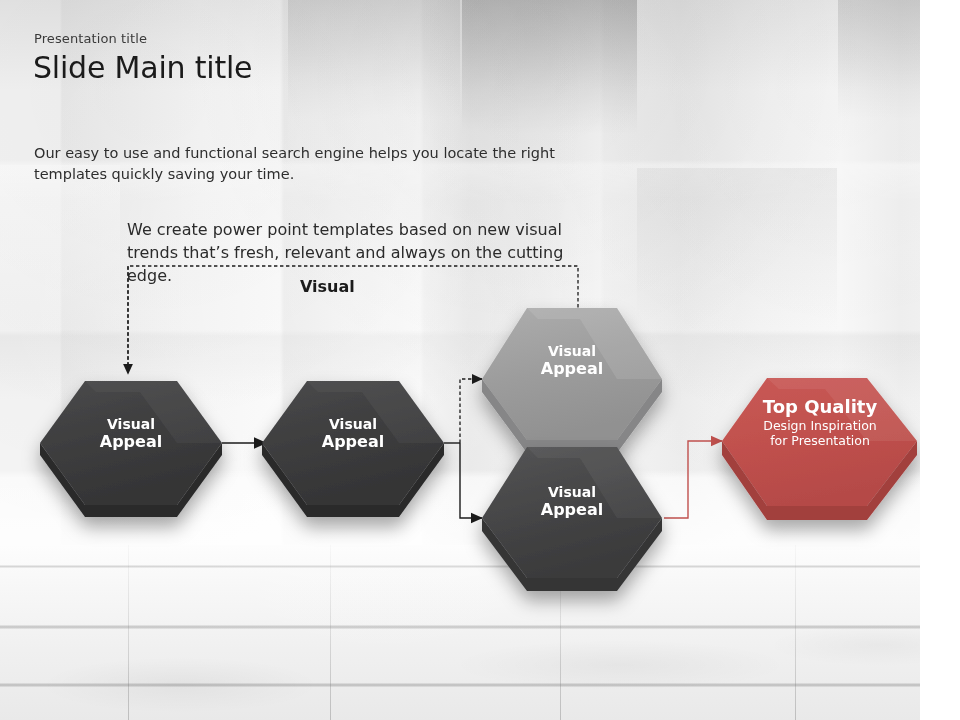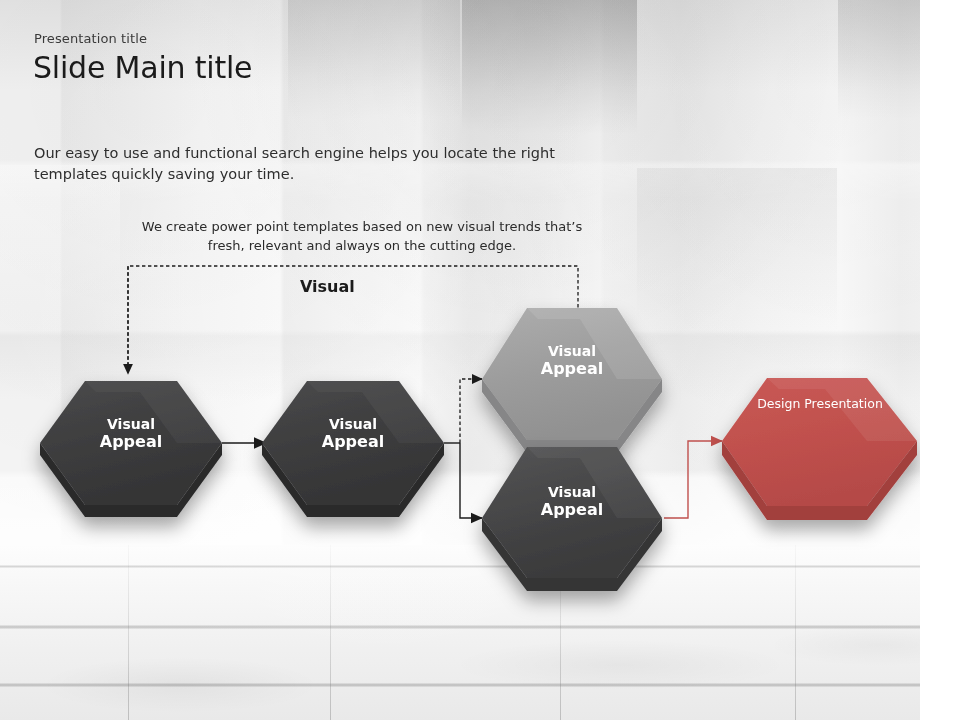"We create power point templates" .body-copy { font-size: 13px -> 16px; text-align: center -> none }
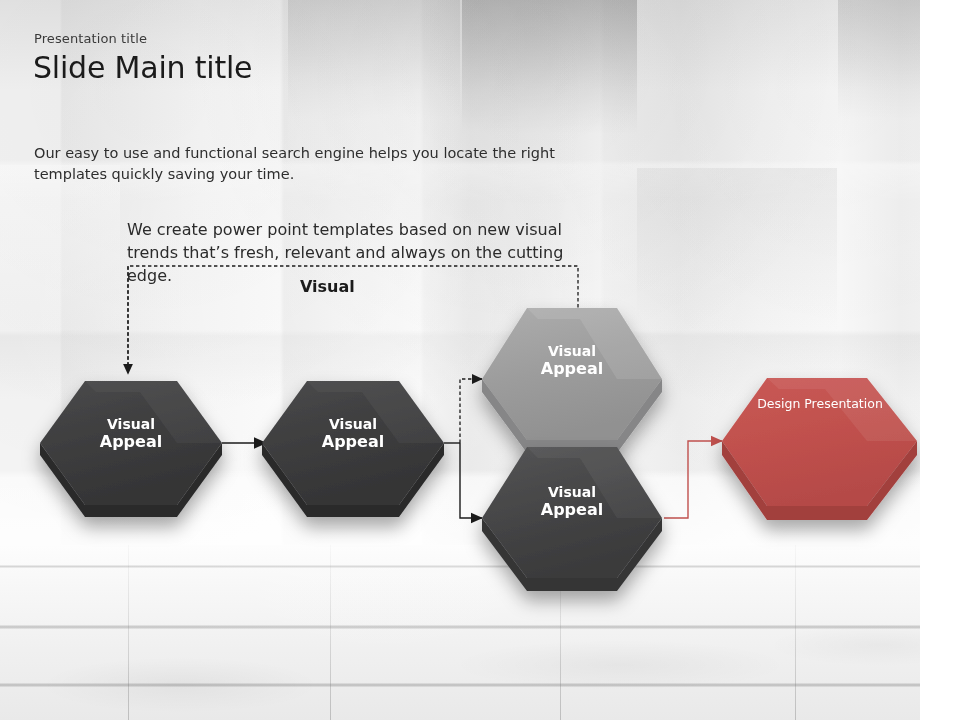"Top Quality" span.l1 { html: none -> <span>Top Quality</span> }
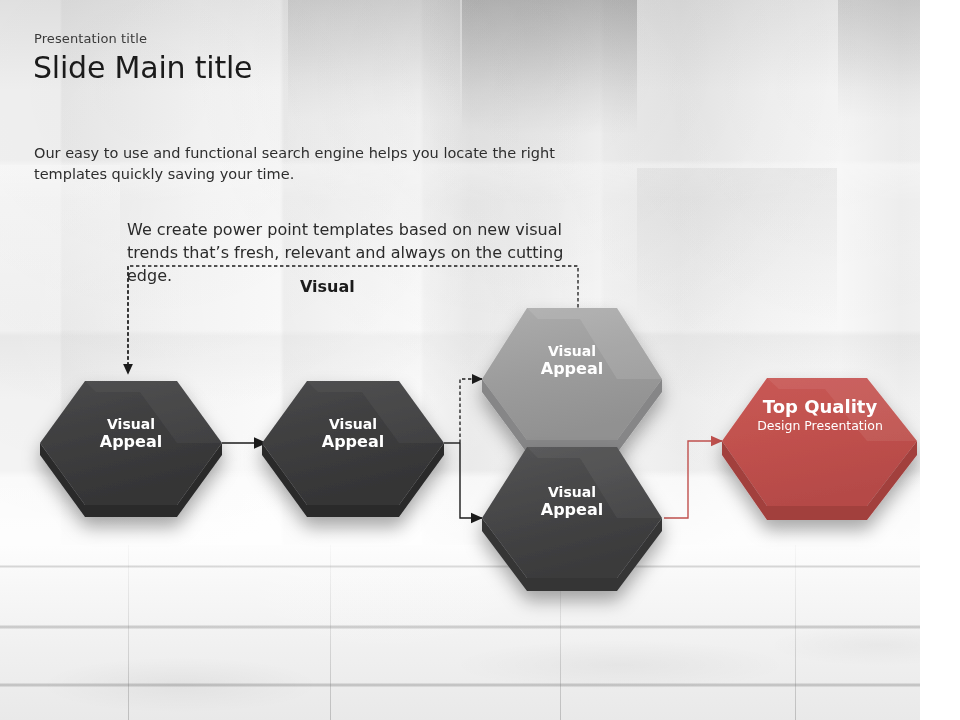"Design Presentation" span.sub { text: Presentation -> Inspiration }
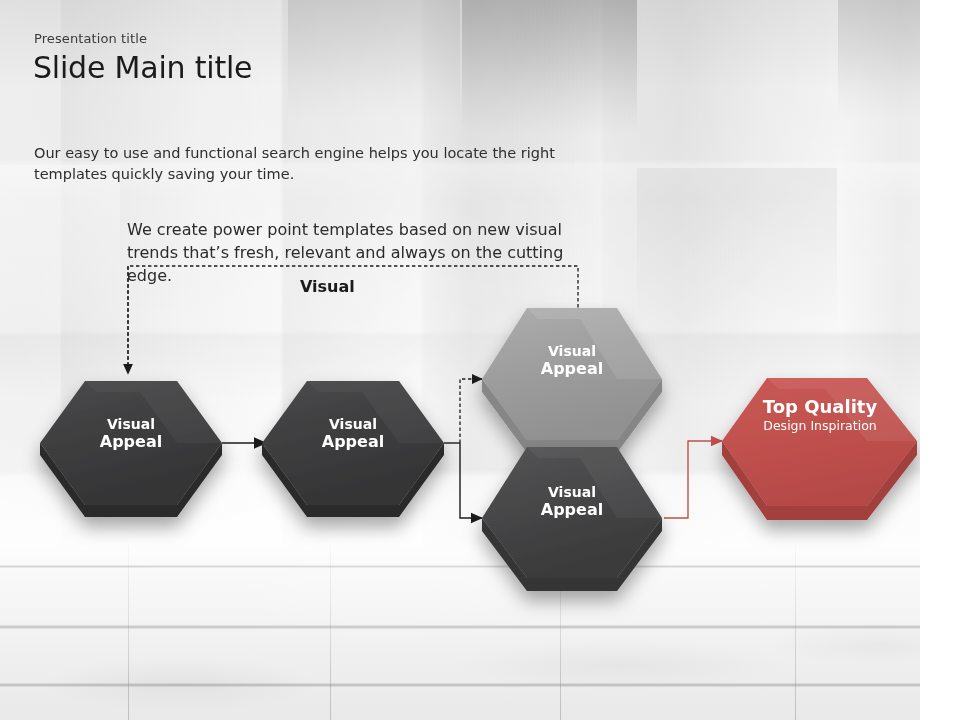"for Presentation" span.sub { html: none -> <span>for Presentation</span> }
